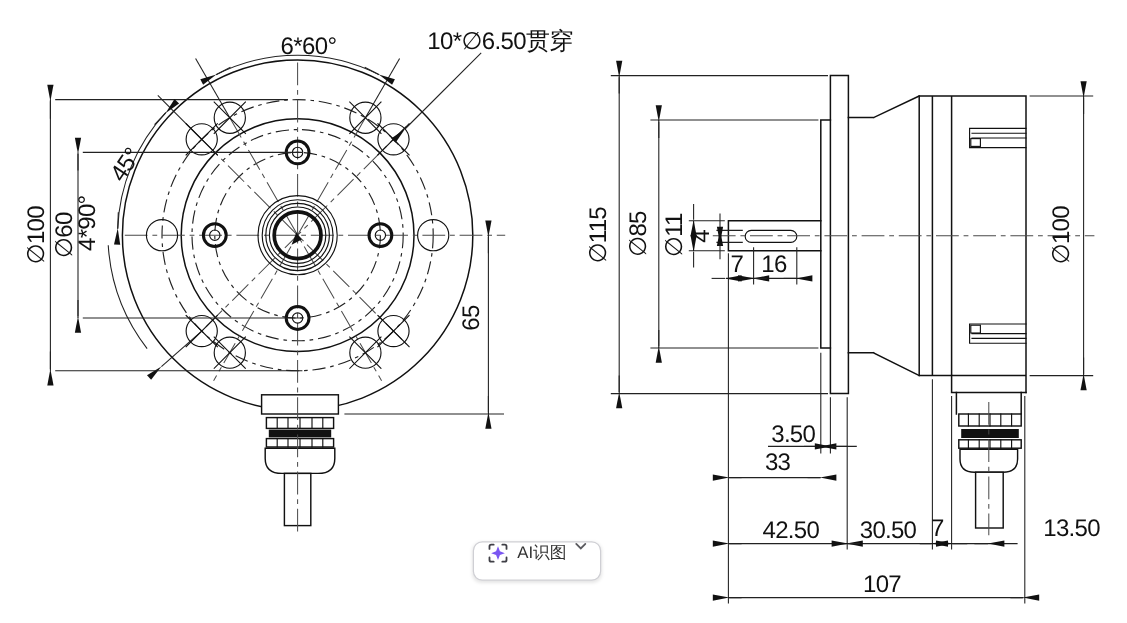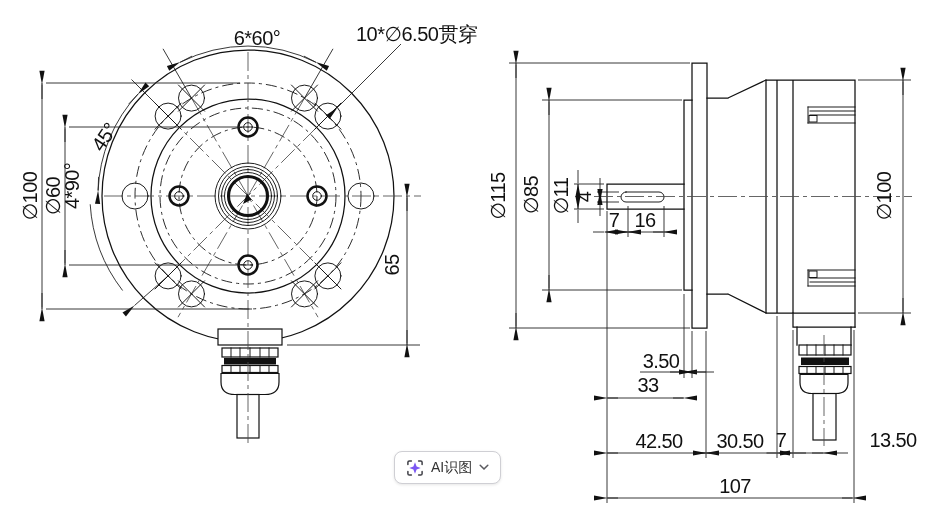"AI识图" #ai-btn { align-items: center -> none }
